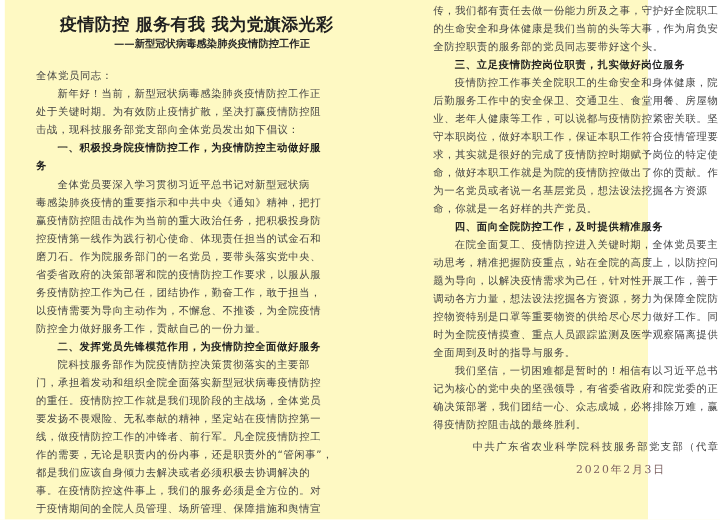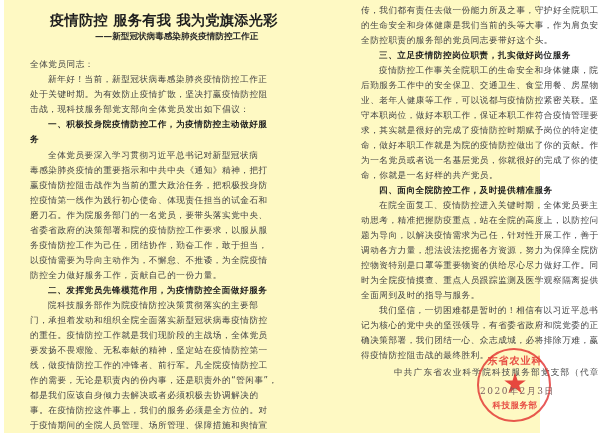"为一名党员或者说一名基层党员，你就很好的完成了你的使" div.line { text: 你就很好的完成了你的使 -> 想法设法挖掘各方资源 }
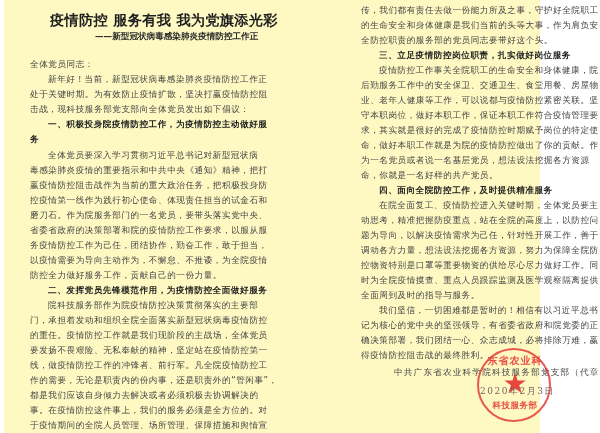"东省农业科" div.seal { html: <div> <div>东省农业科</div> <div>★</div> <div>科技服务部</div> </div> -> none }
